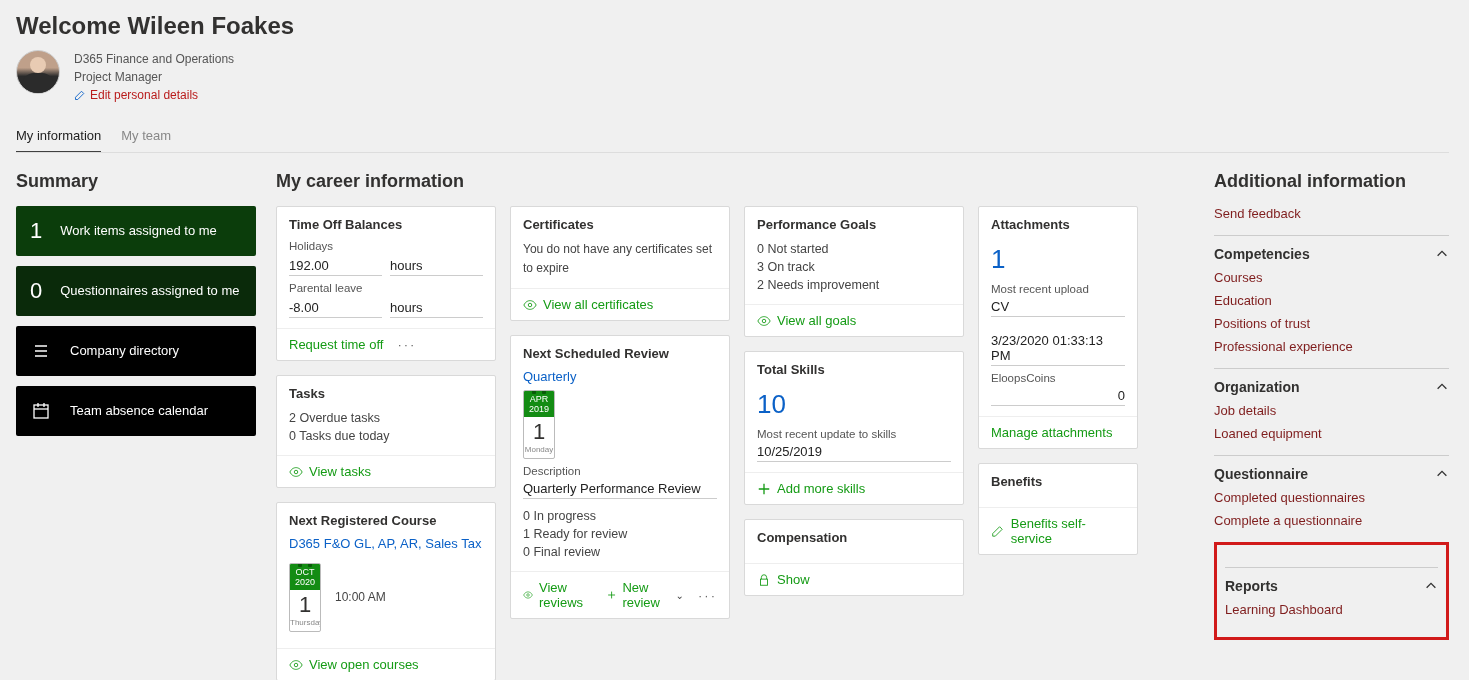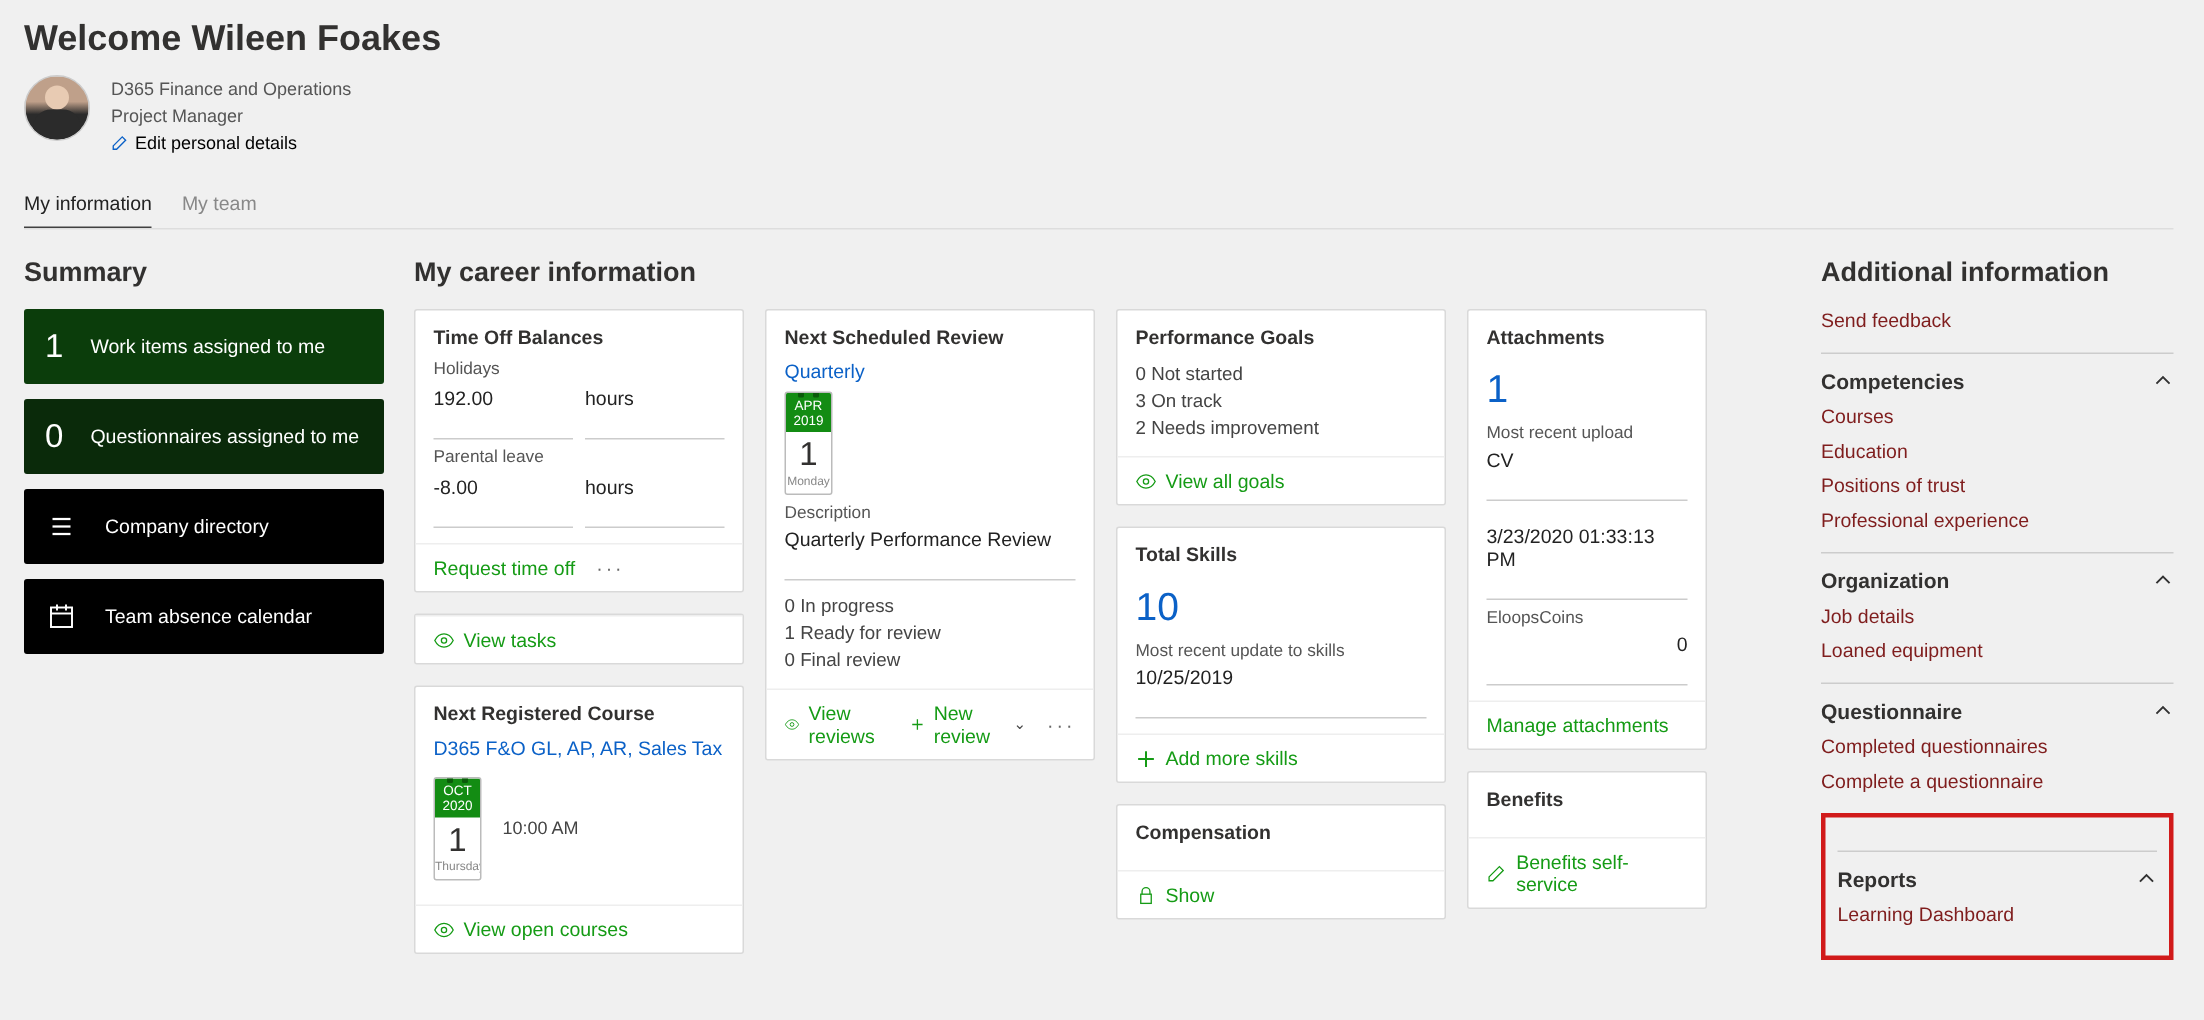"Edit personal details" .edit-link { color: #000000 -> #b91c1c }
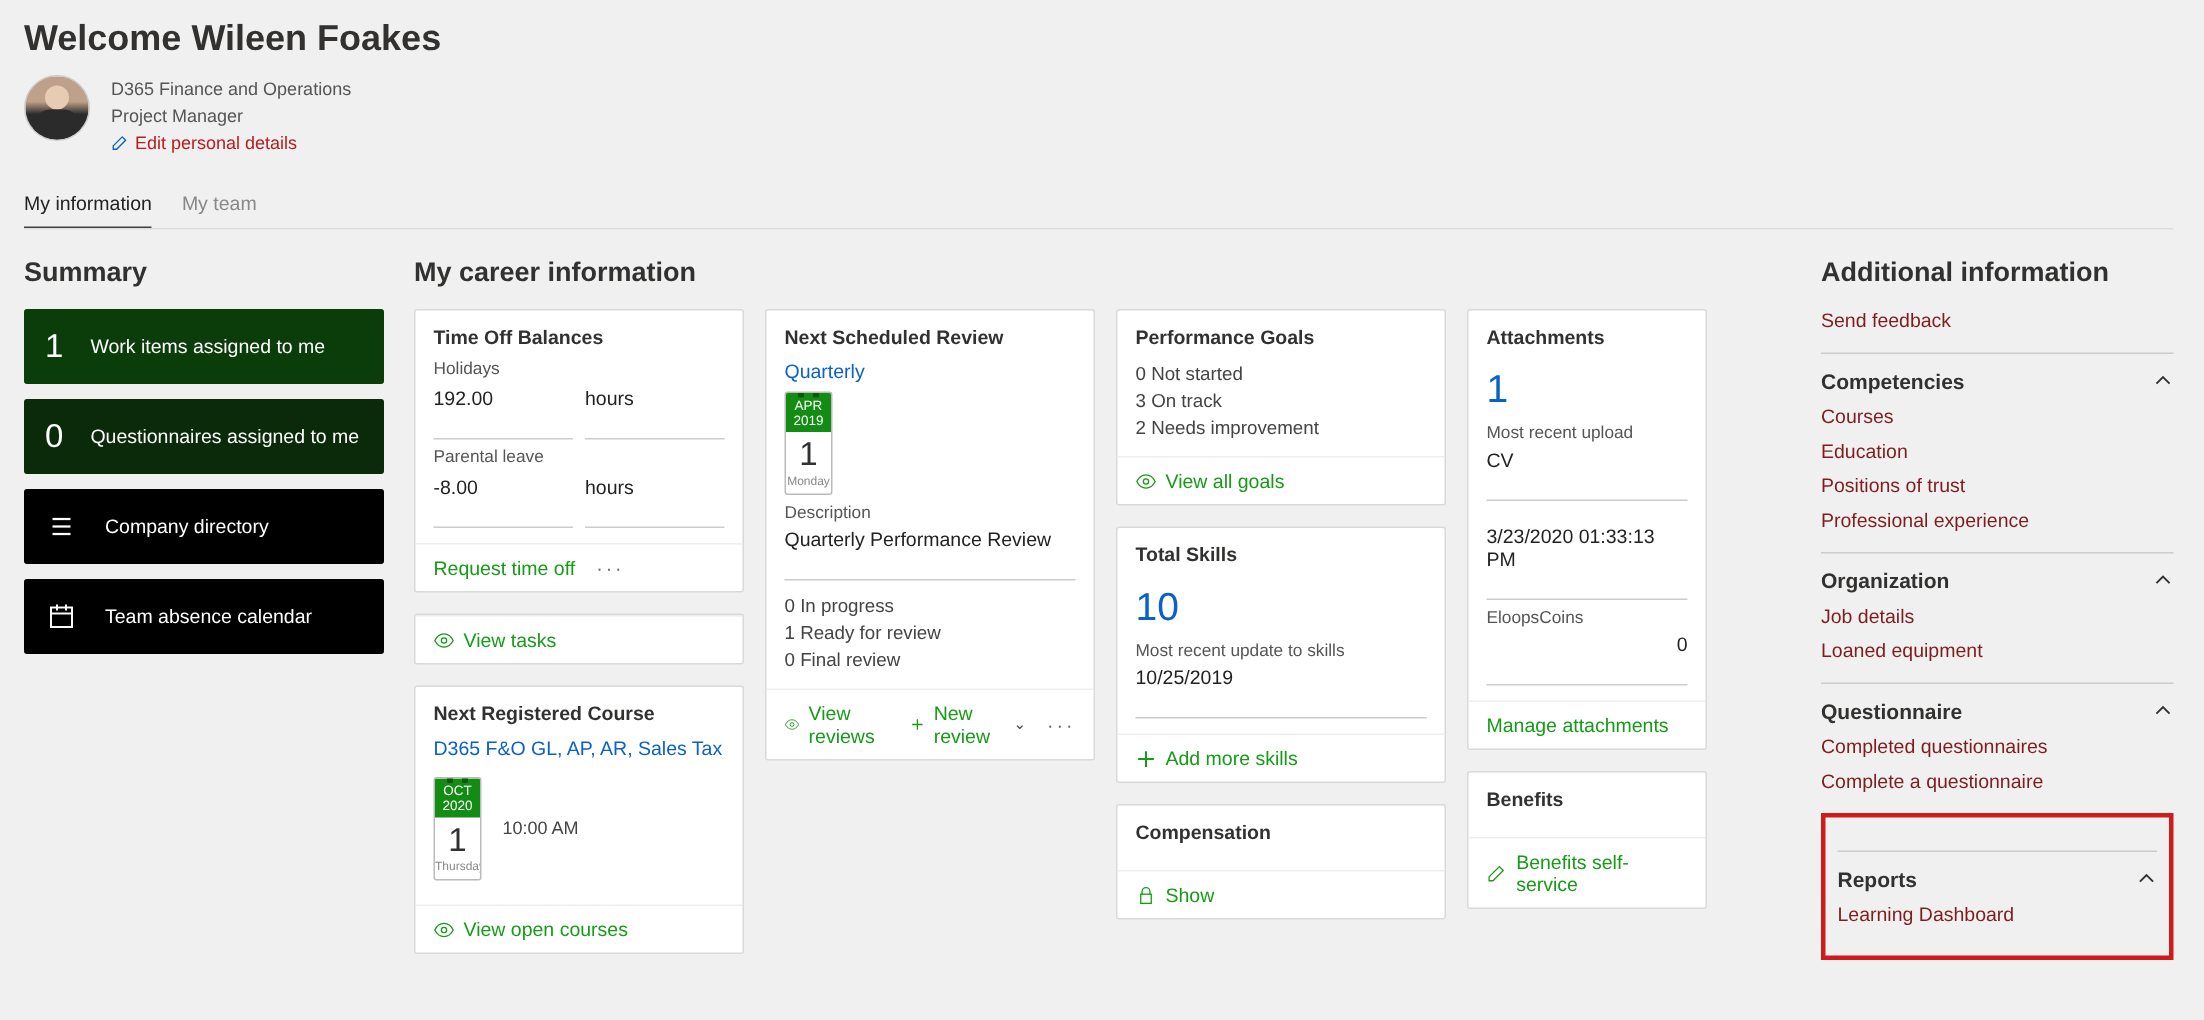"Certificates" div.card { html: none -> <div> <div> <div>Certificates</div> <div>You do not have any certificates set to expire</div> </div> <div> <span> <svg> <path></path> <circle></circle> </svg> <span>View all certificates</span> </span> </div> </div> }
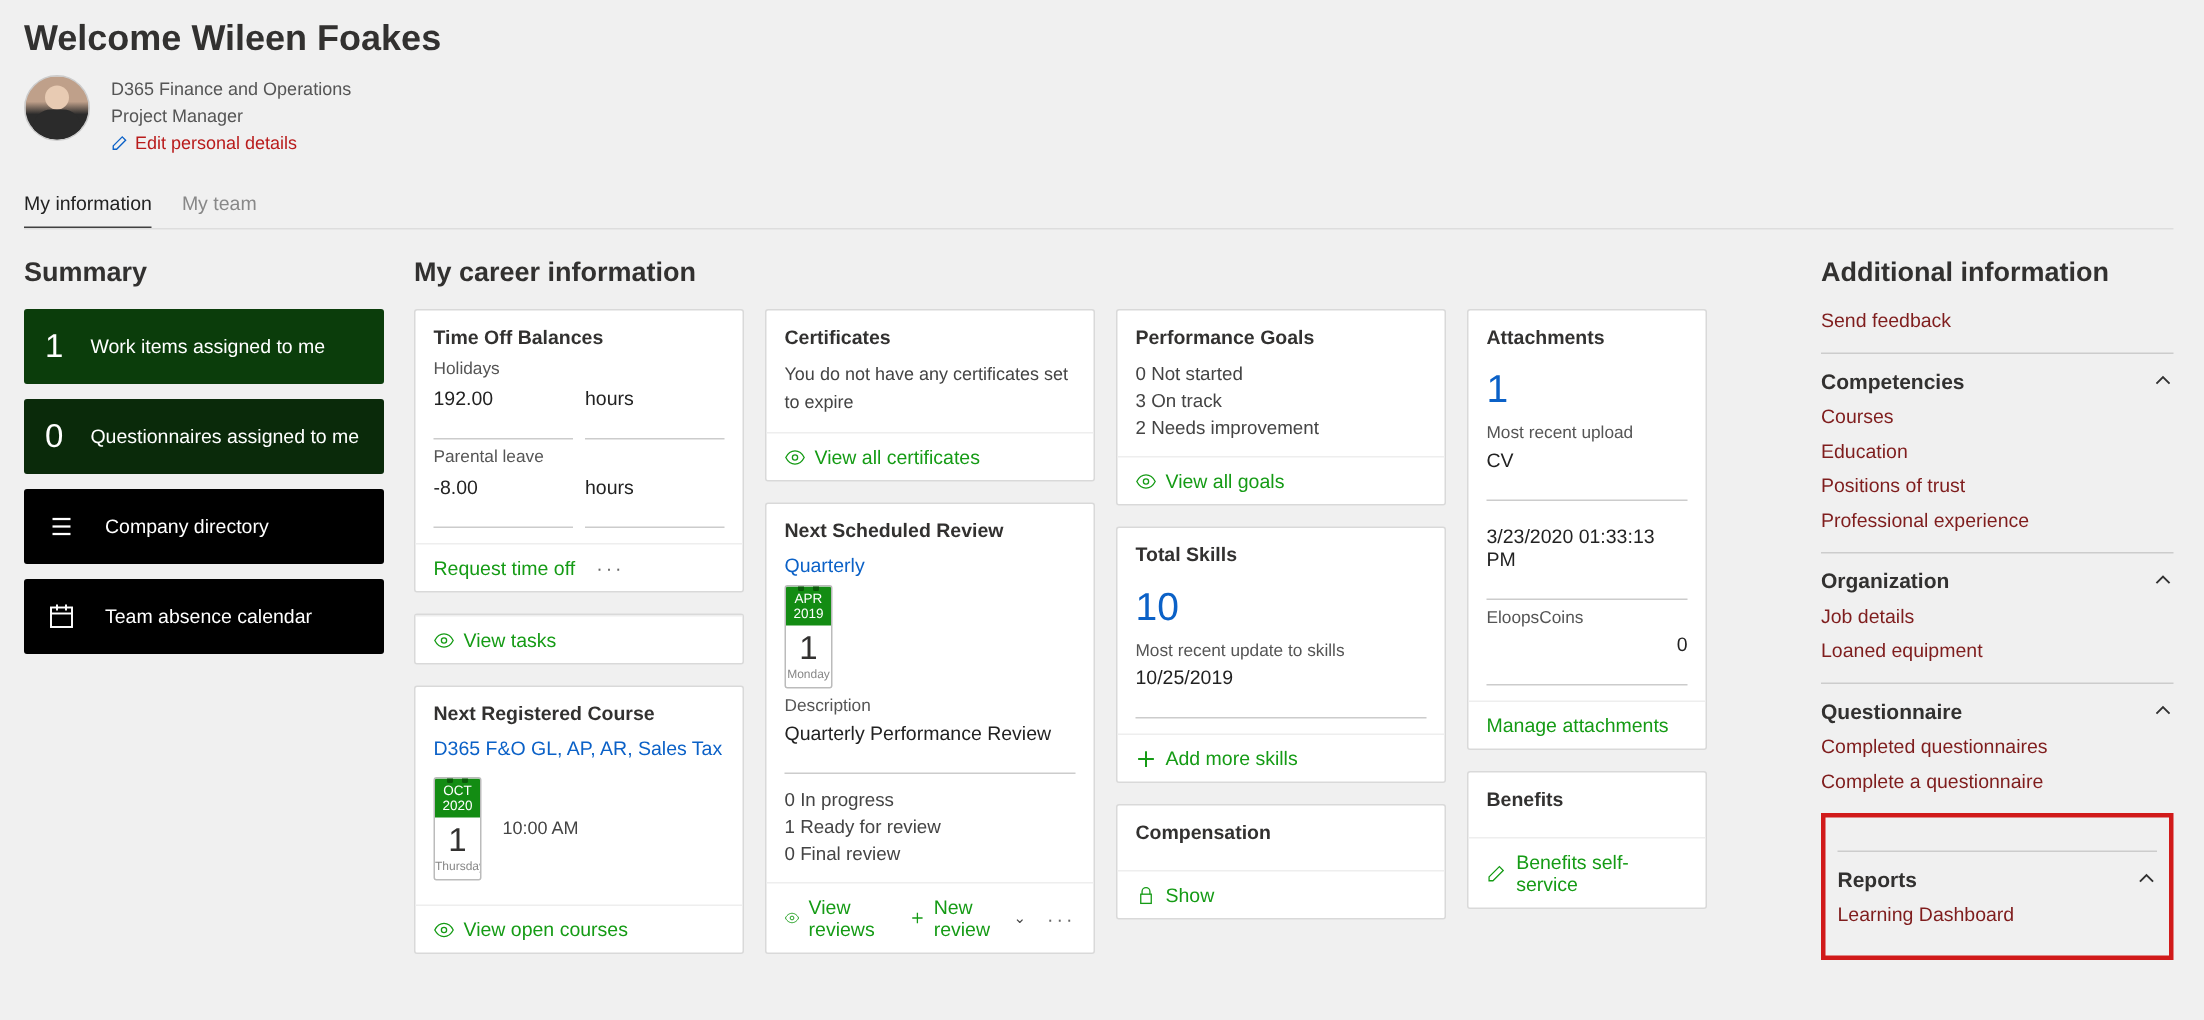"192.00" .input-like { padding: 4px 0 19px -> 4px 0 2px }
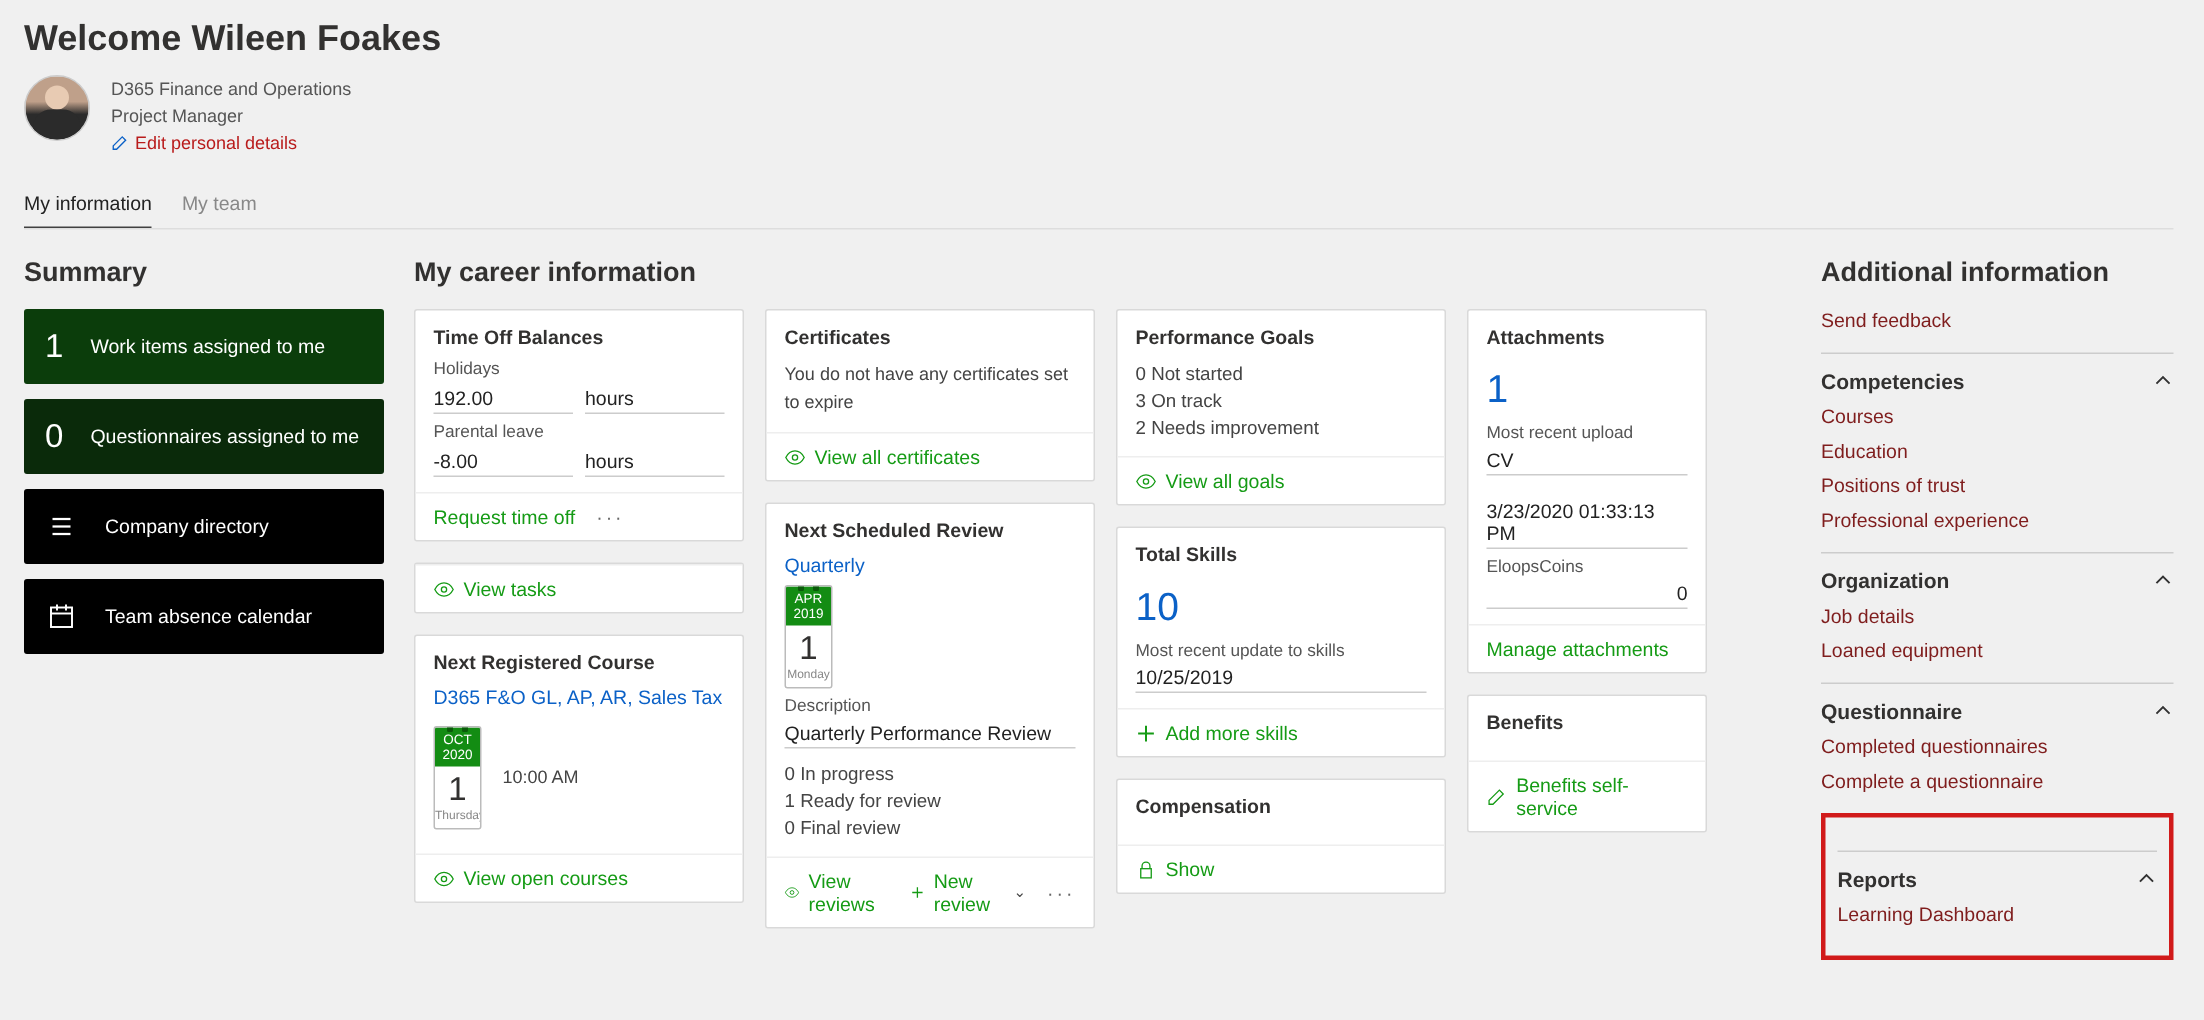"Tasks" div.pad { html: none -> <div> <div>Tasks</div> <ul> <li>2 Overdue tasks</li> <li>0 Tasks due today</li> </ul> </div> }
